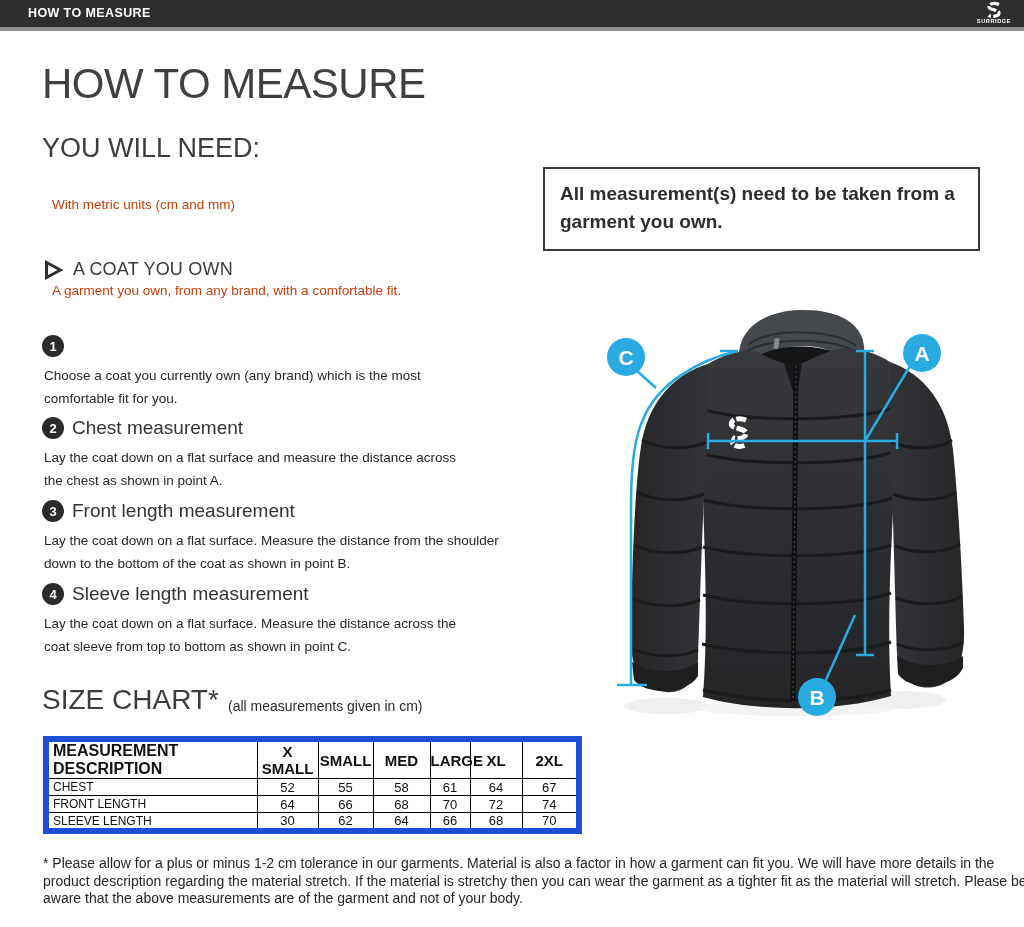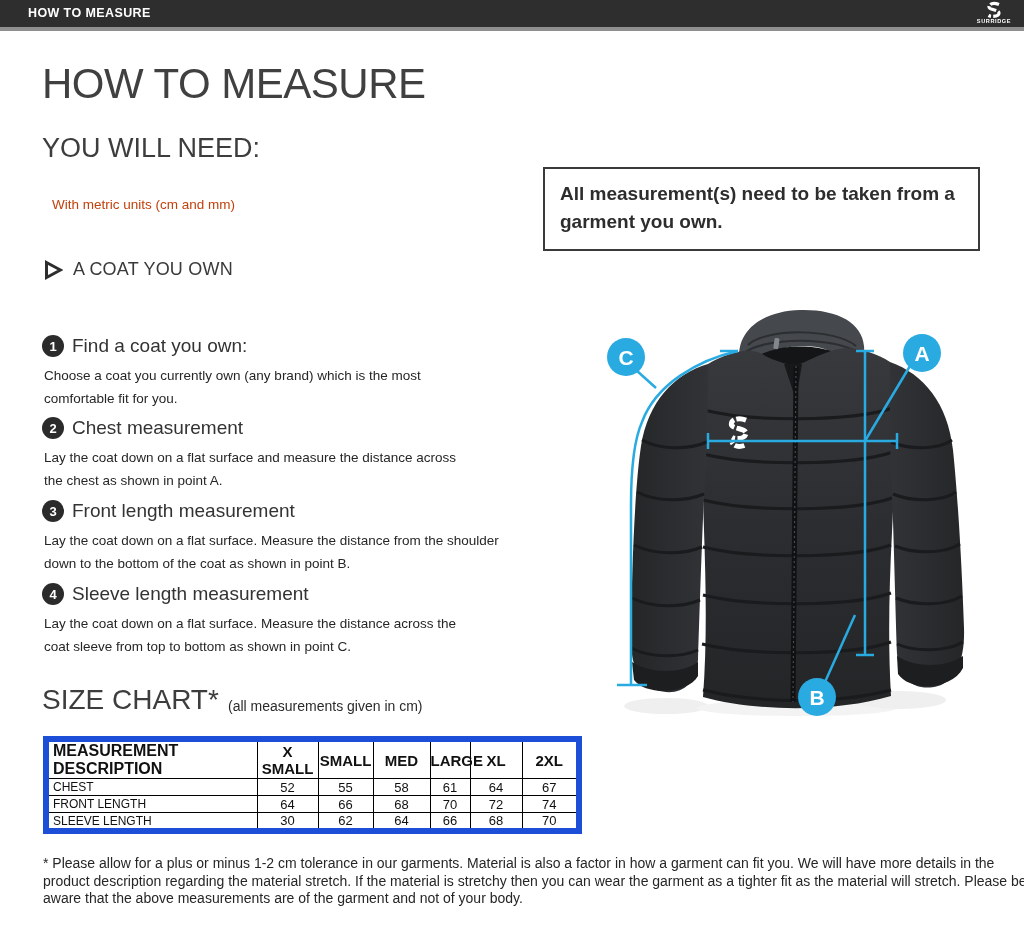"A garment you own, from" p.desc { html: none -> <p>A garment you own, from any brand, with a comfortable fit.</p> }
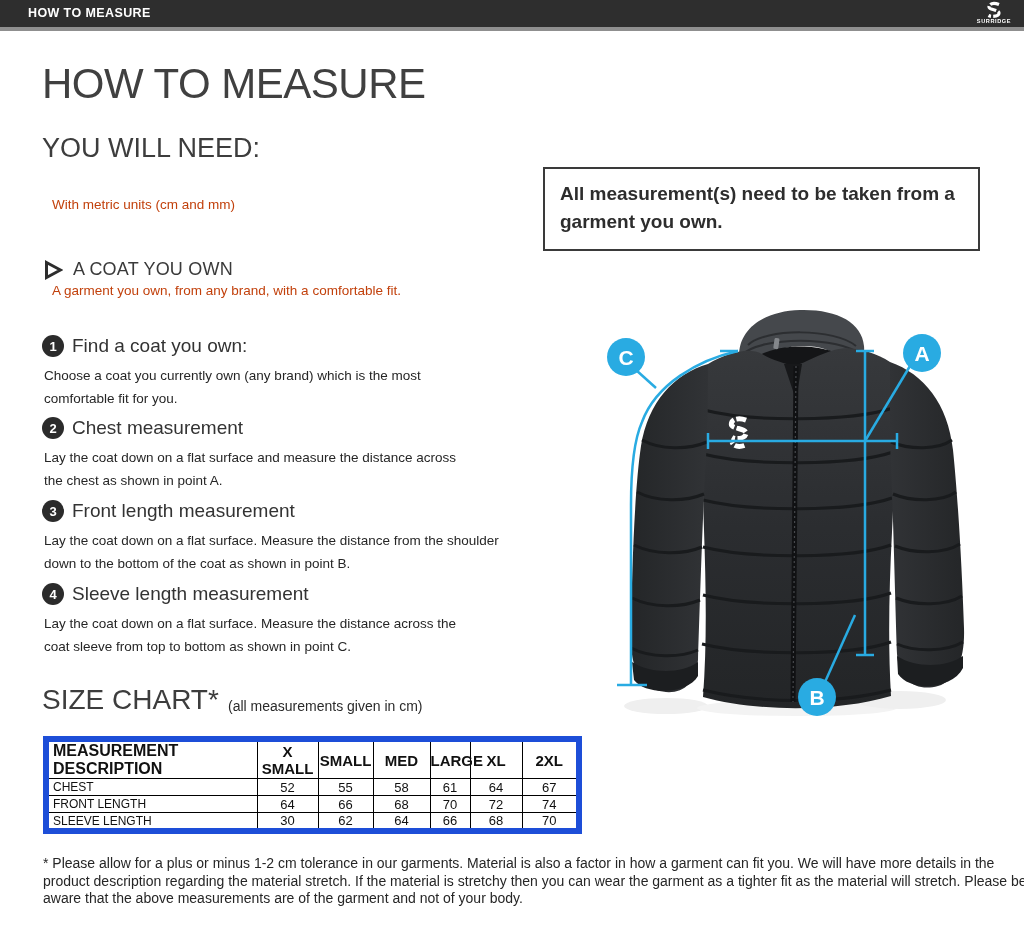"Find a coat you own:" span.step-title { html: <span>Find a coat you own:</span> -> none }
